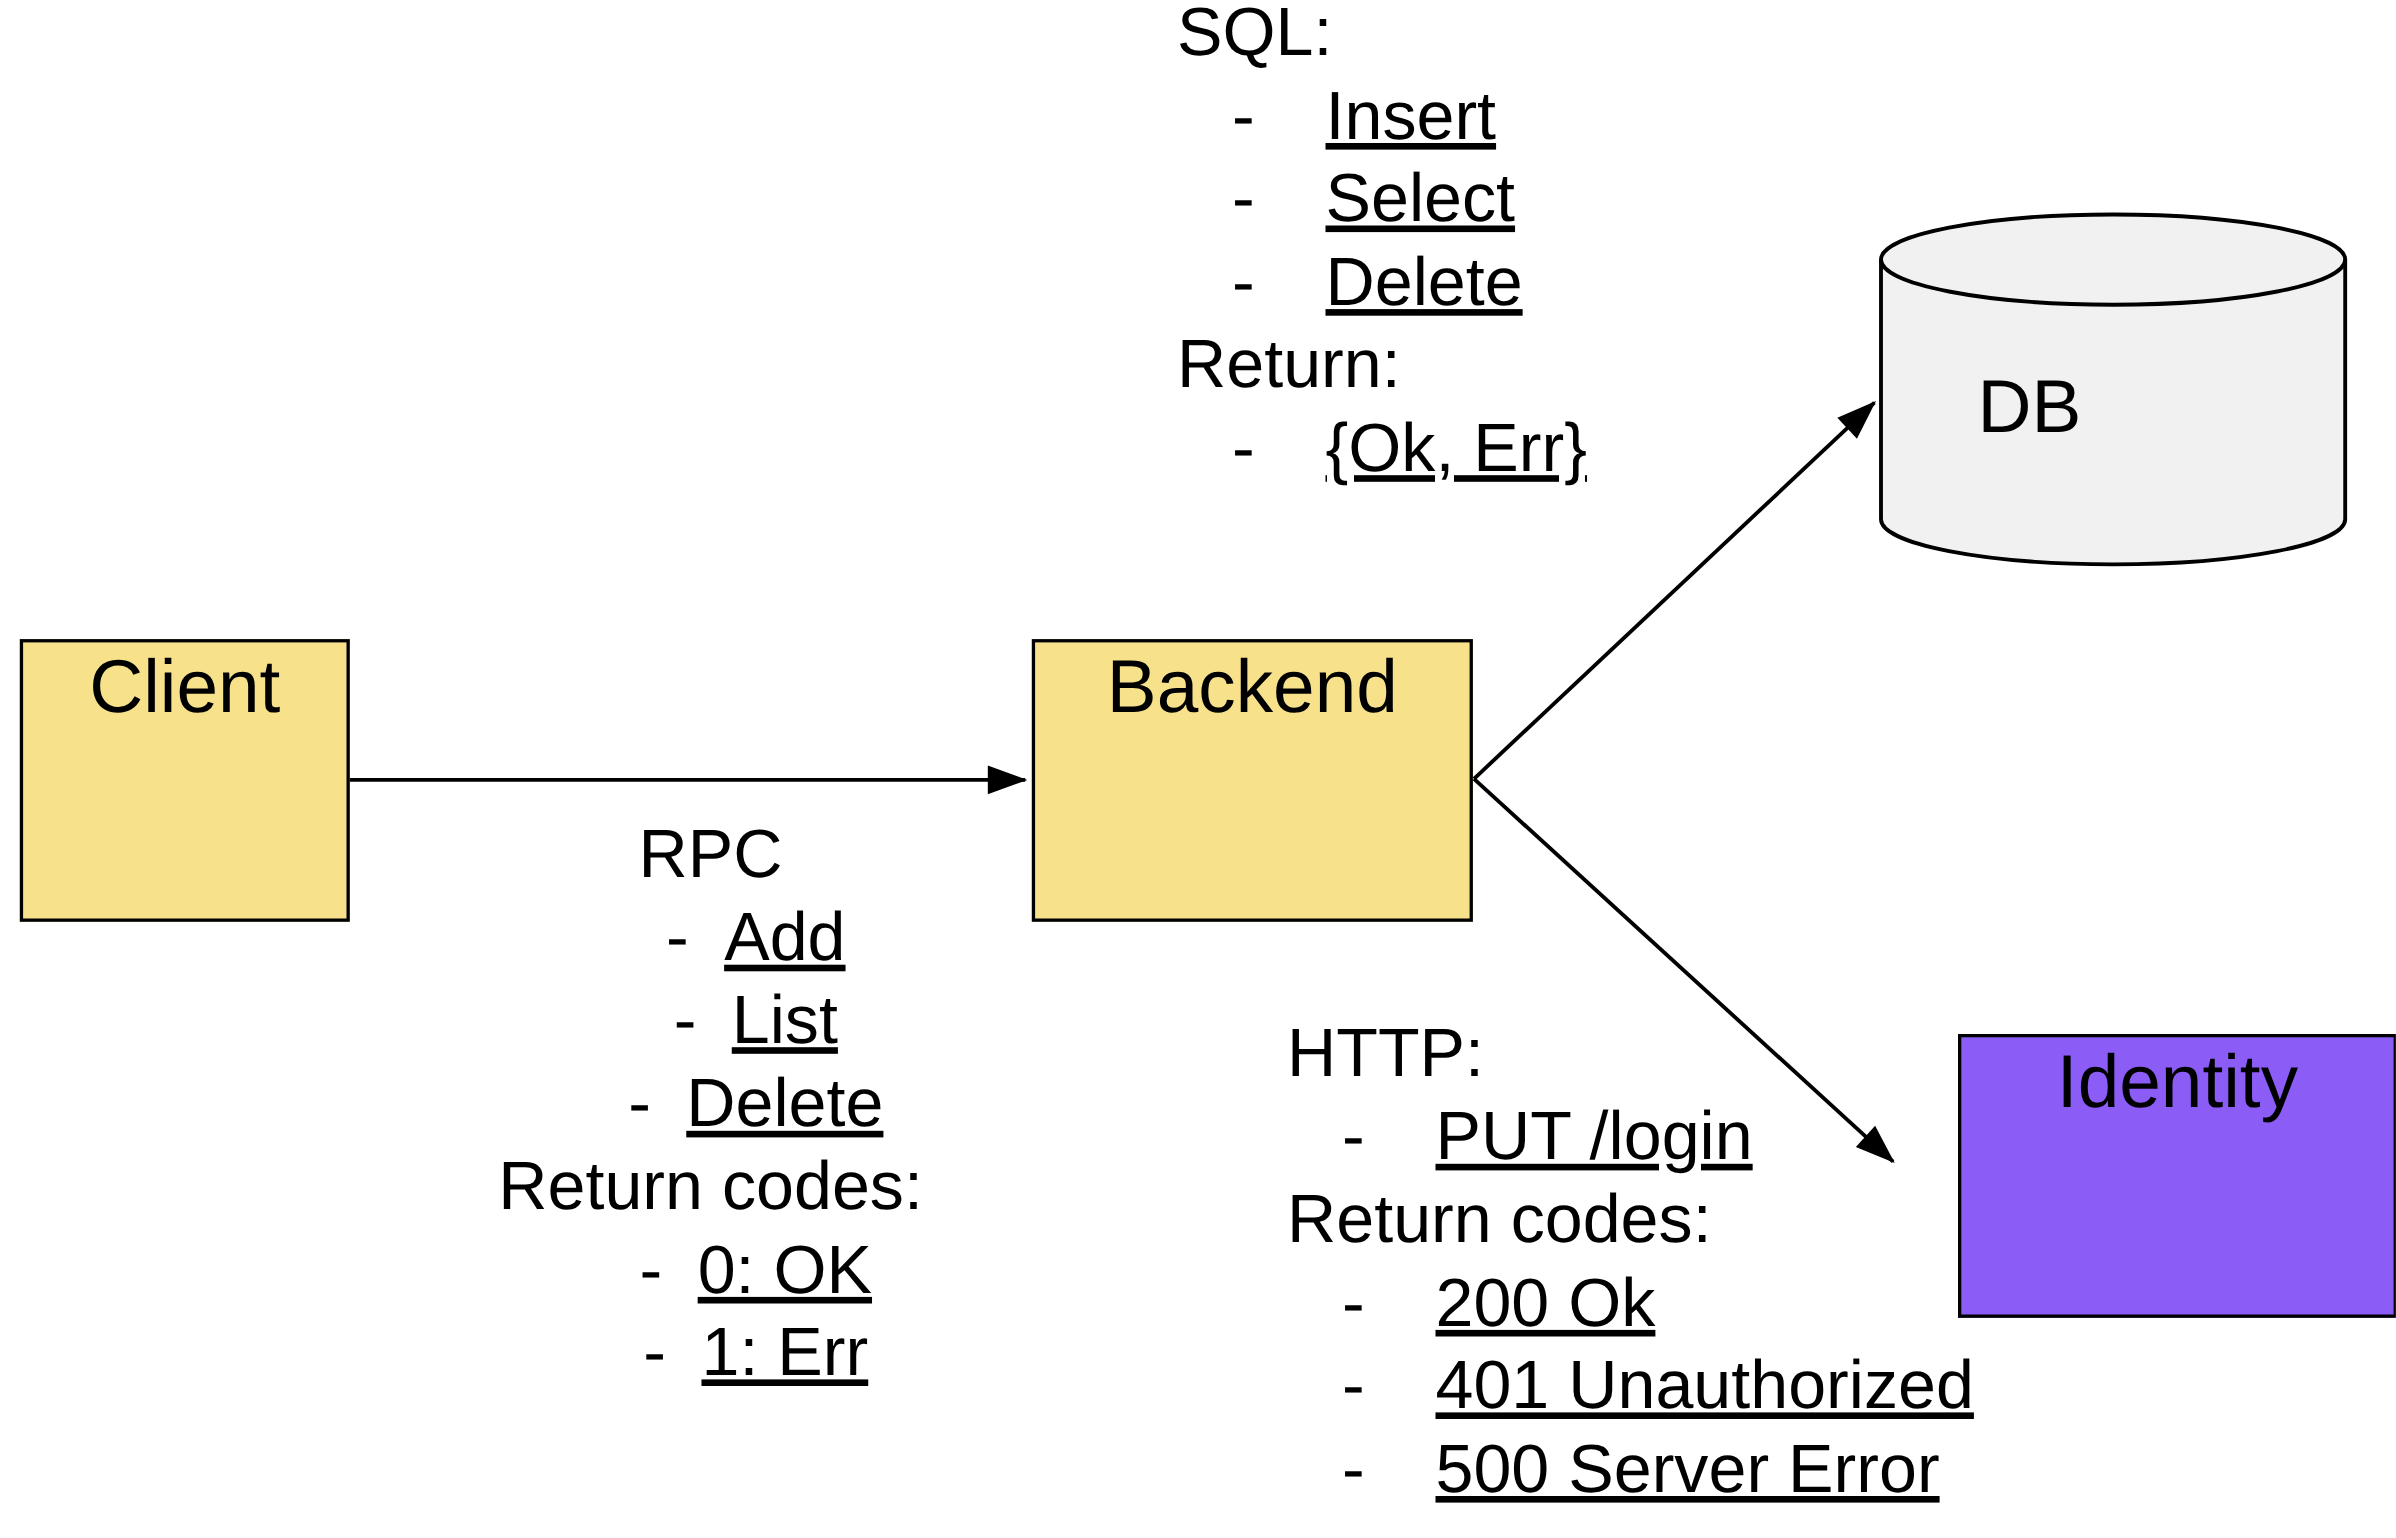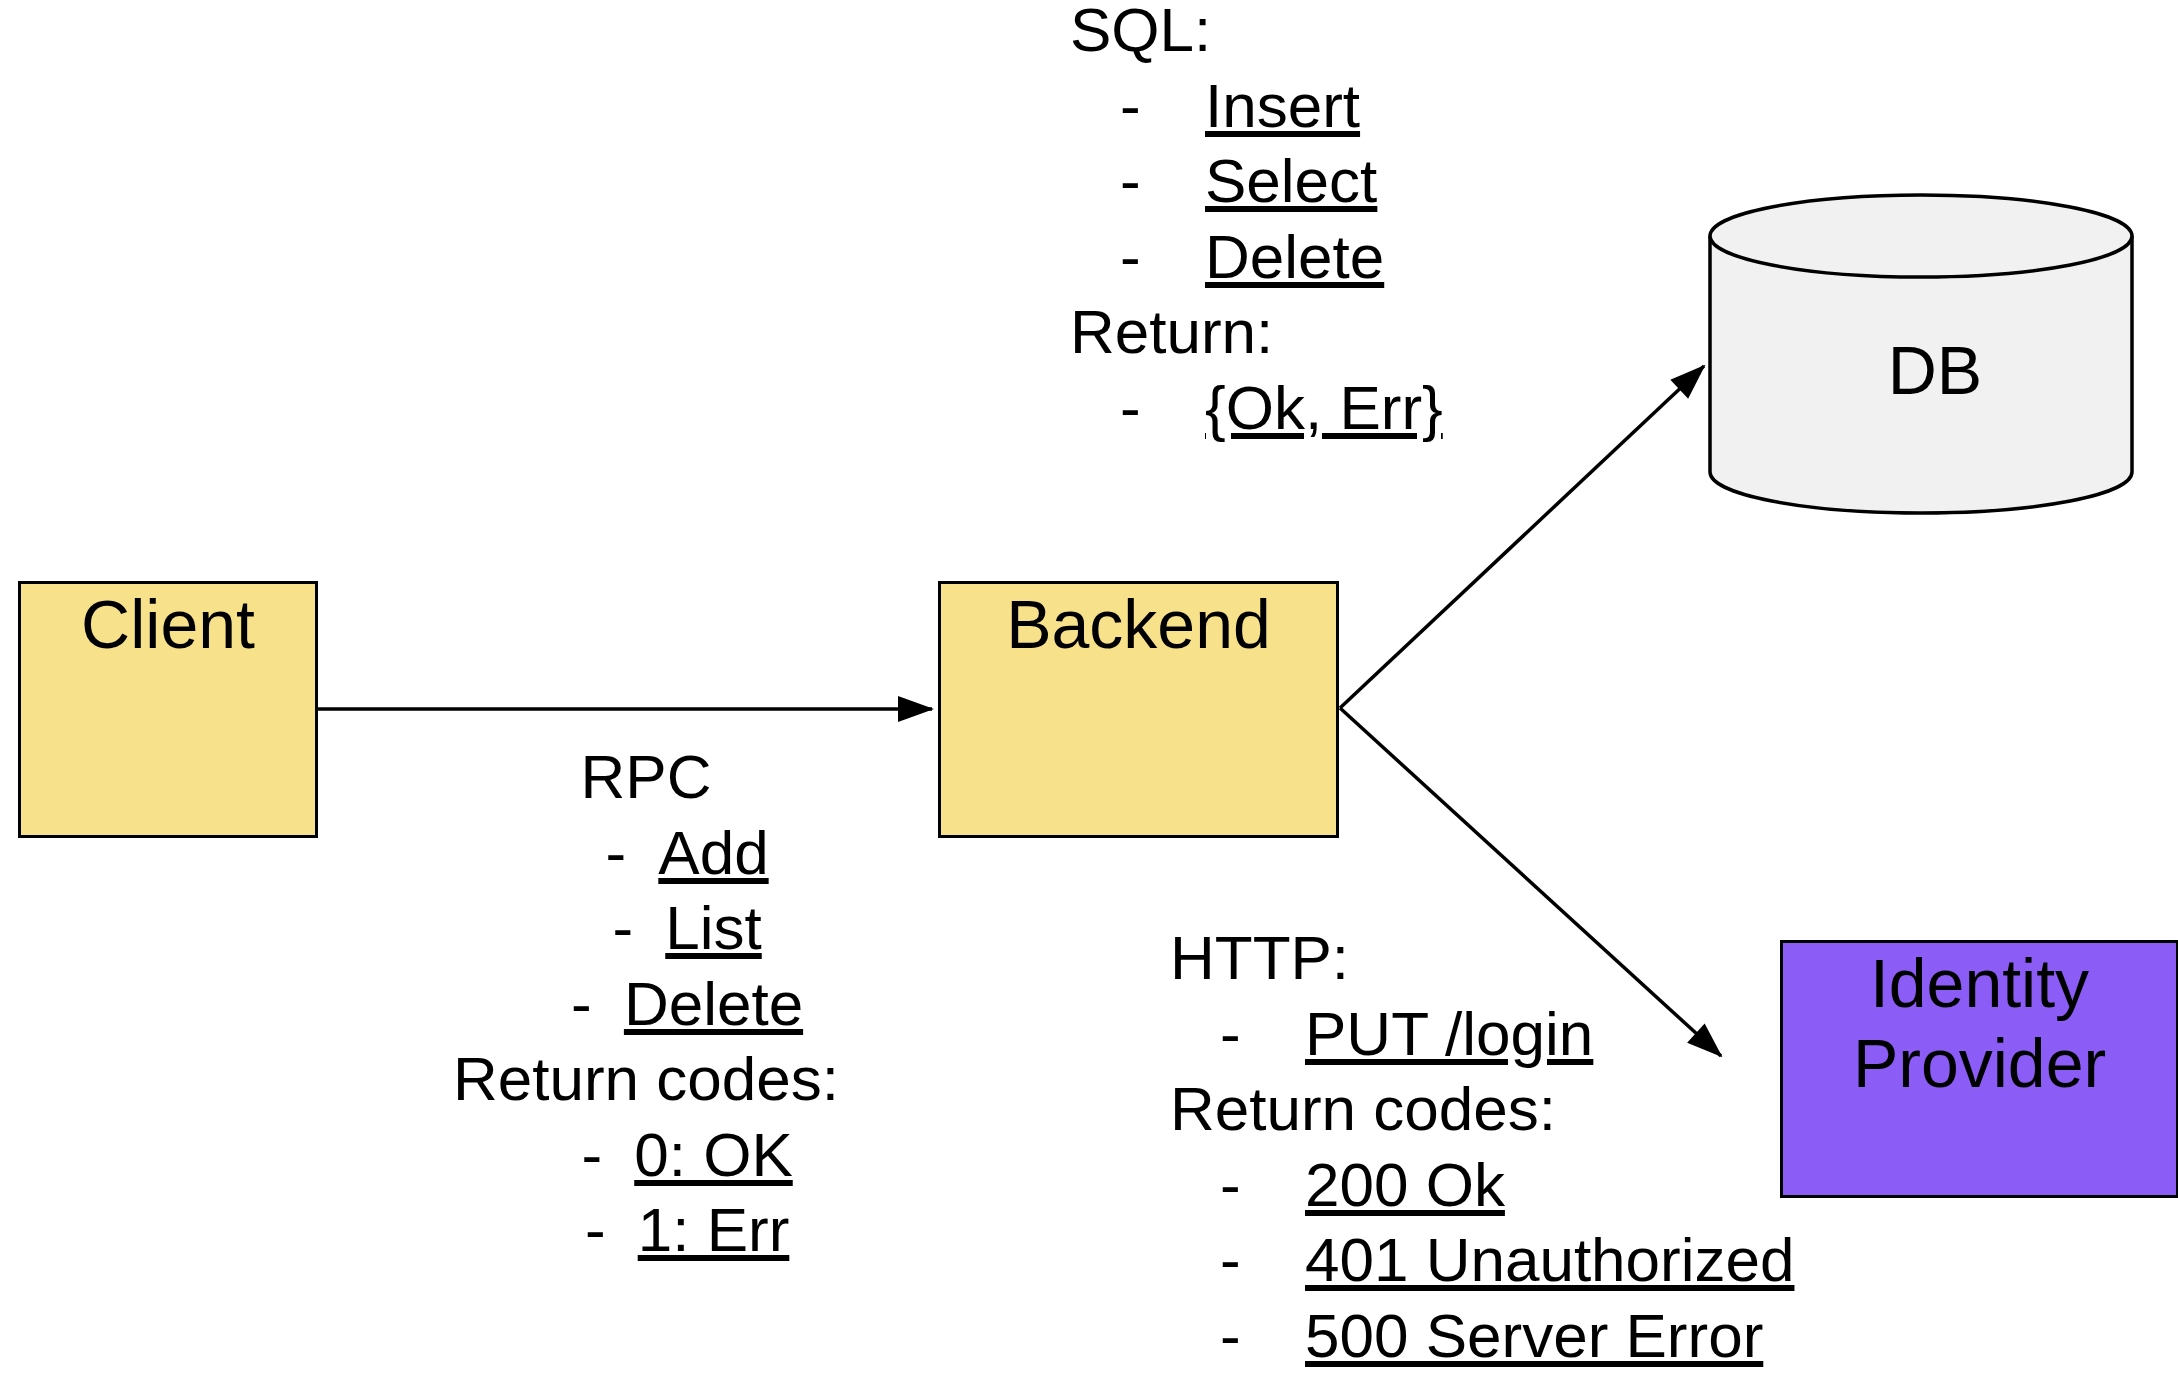"DB" #db-label { left: 1710px -> 1620px }
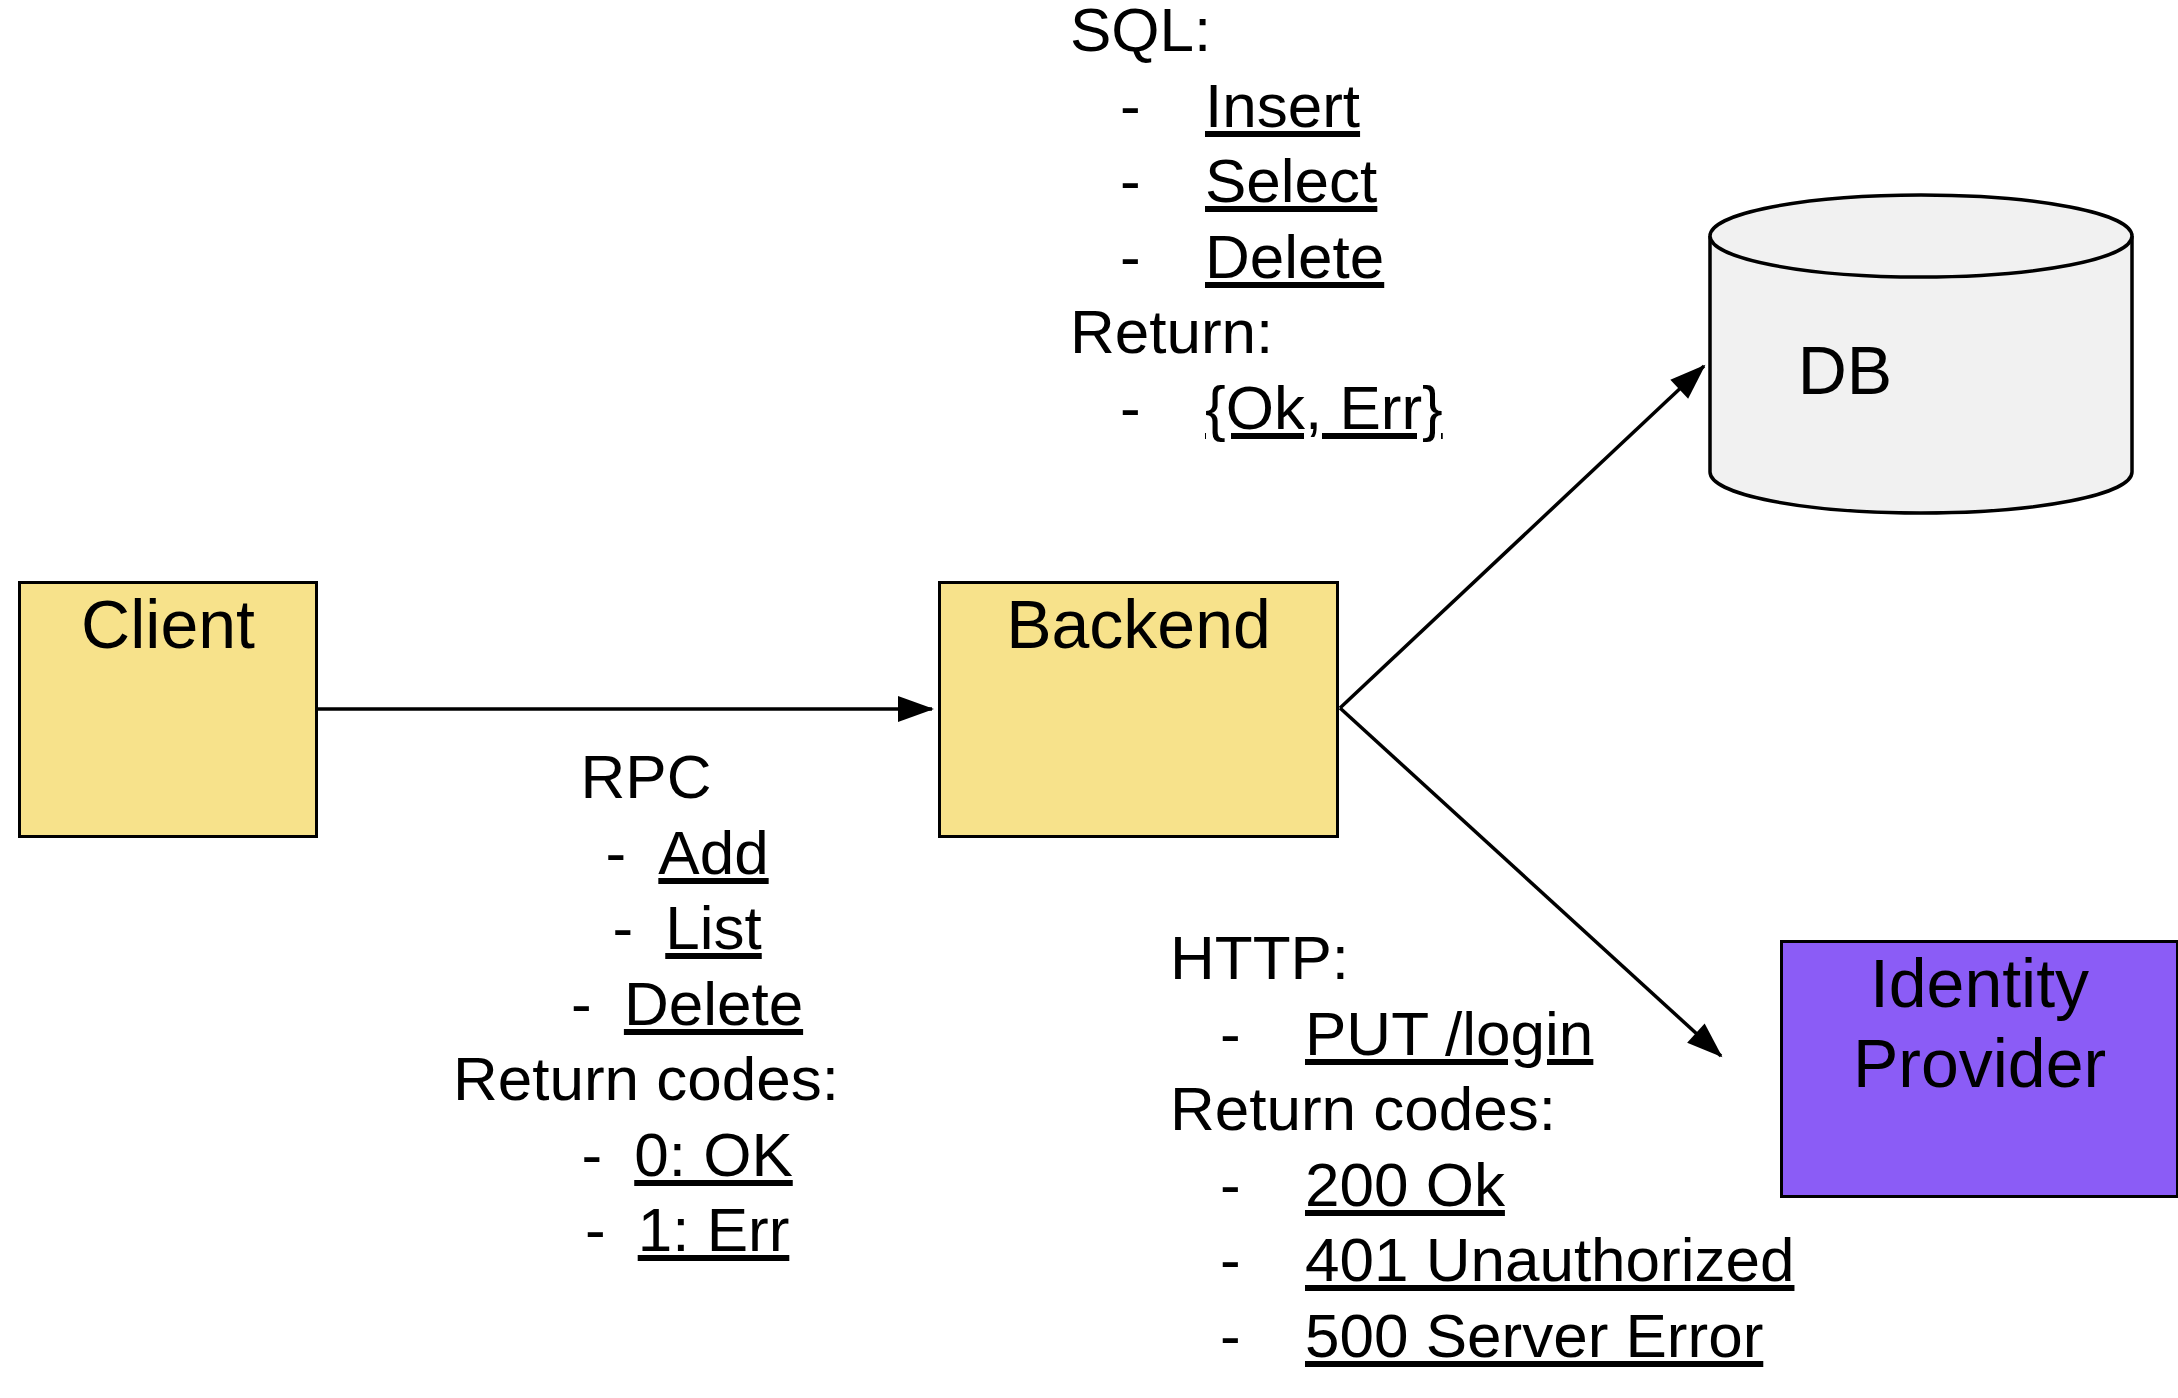"Provider" span { html: <span>Provider</span> -> none }
